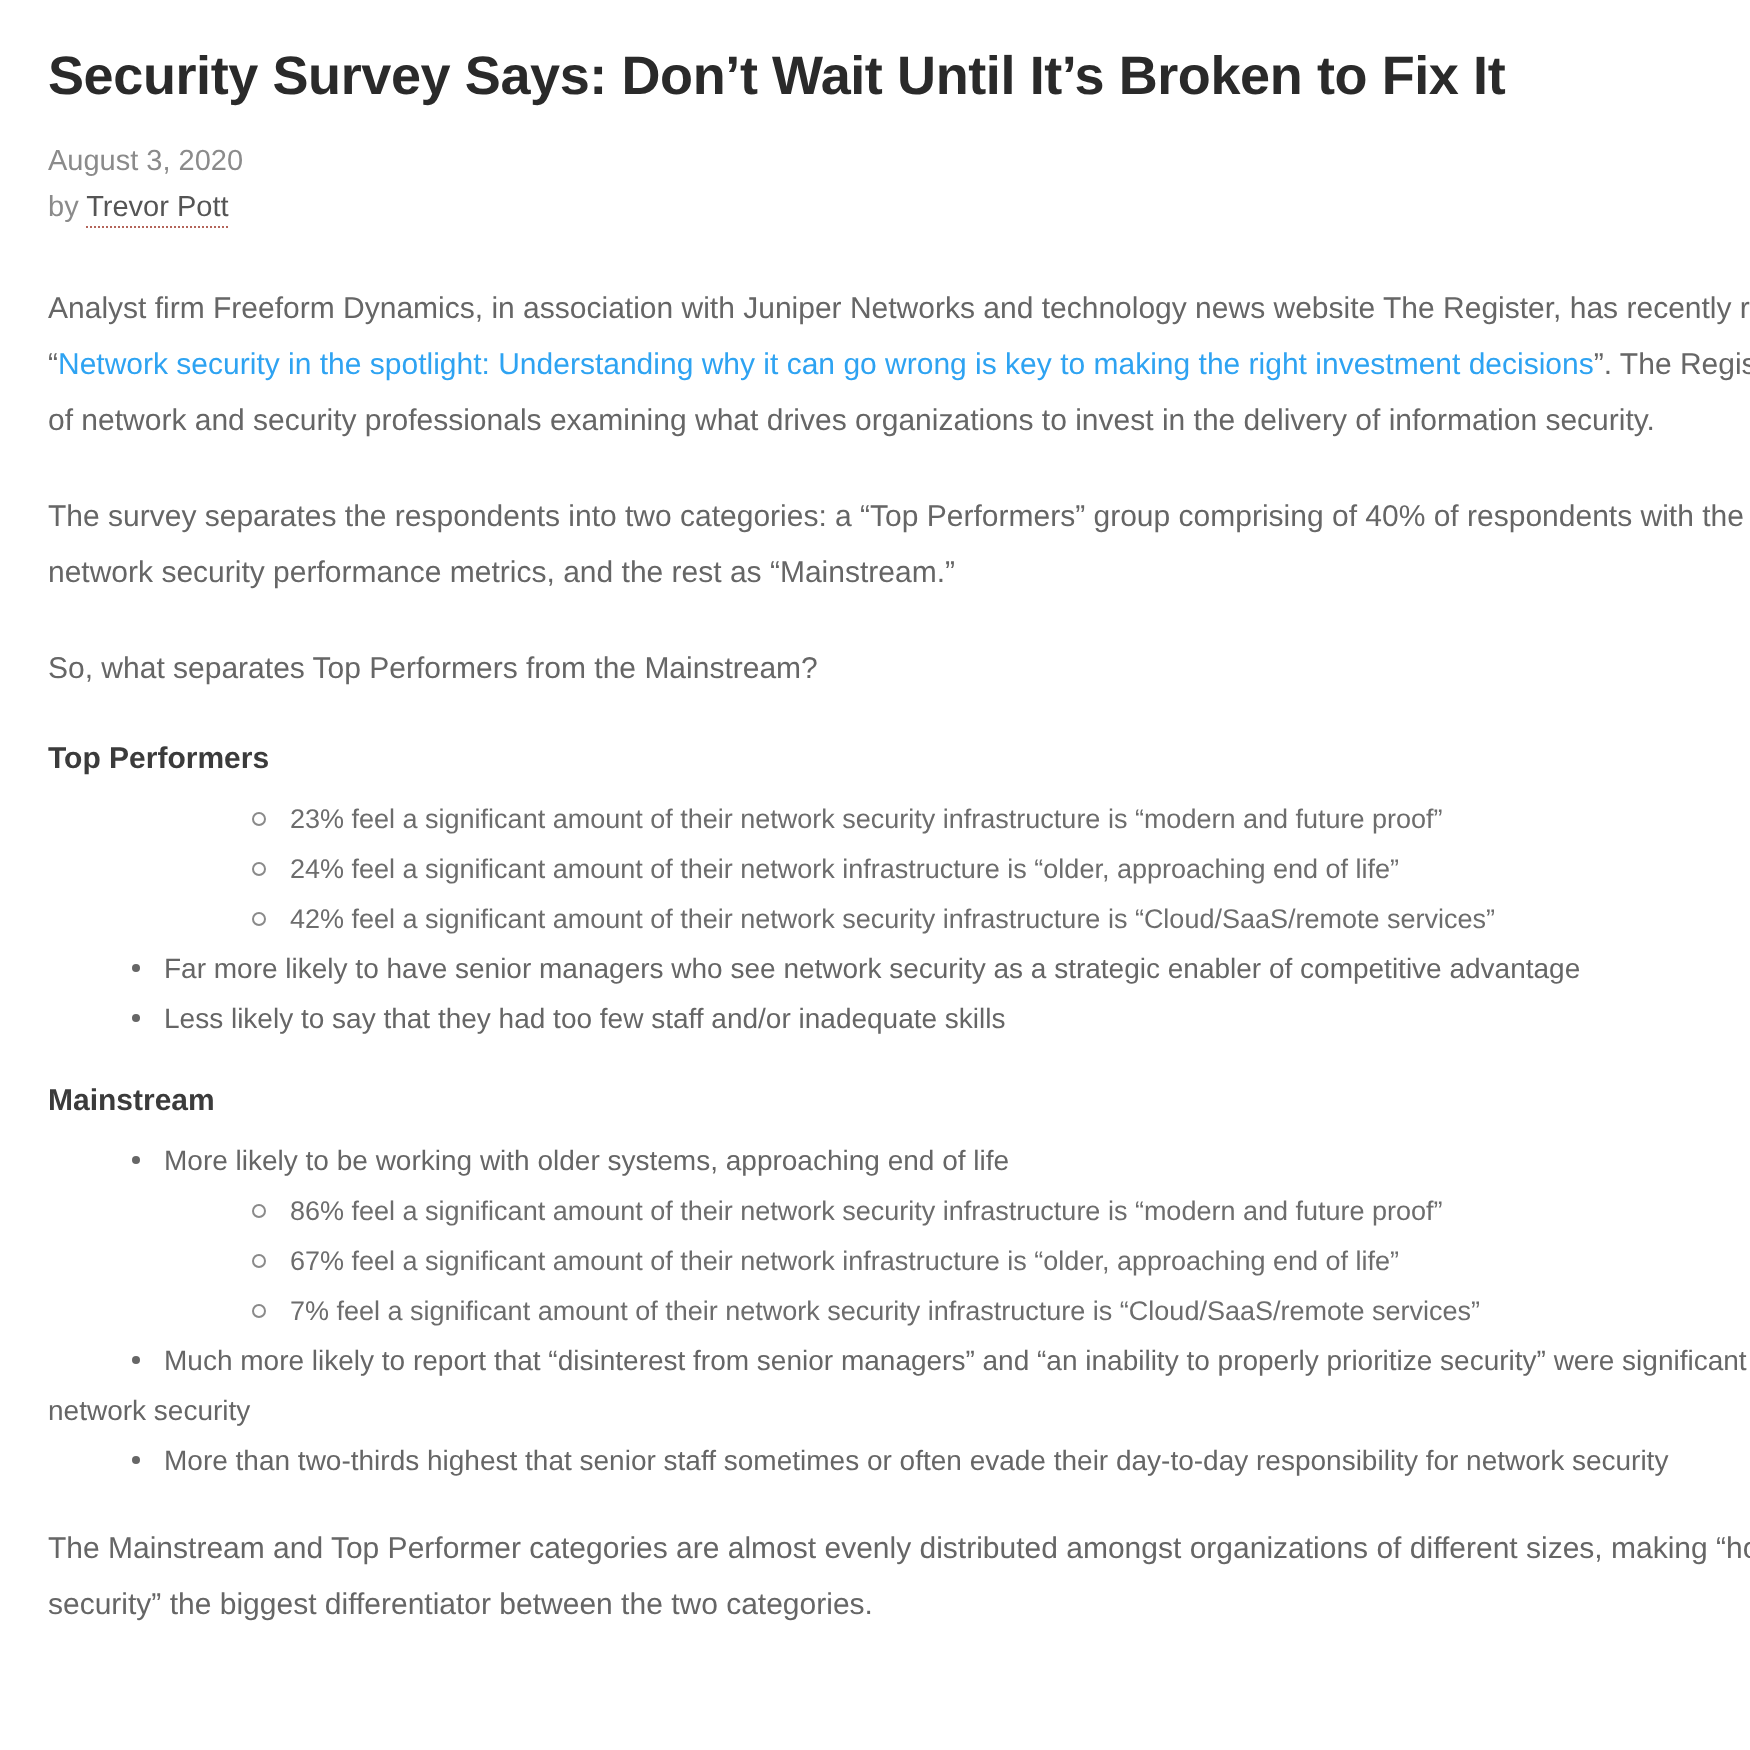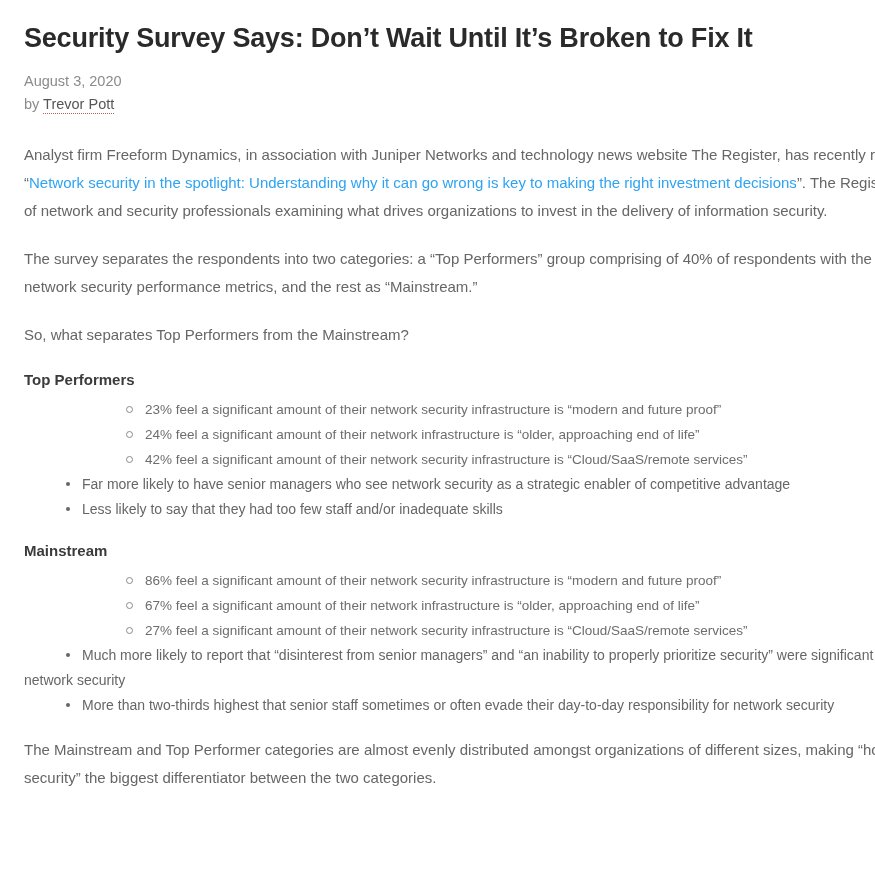"More likely to be working" span.li-text { html: none -> <span>More likely to be working with older systems, approaching end of life</span> }
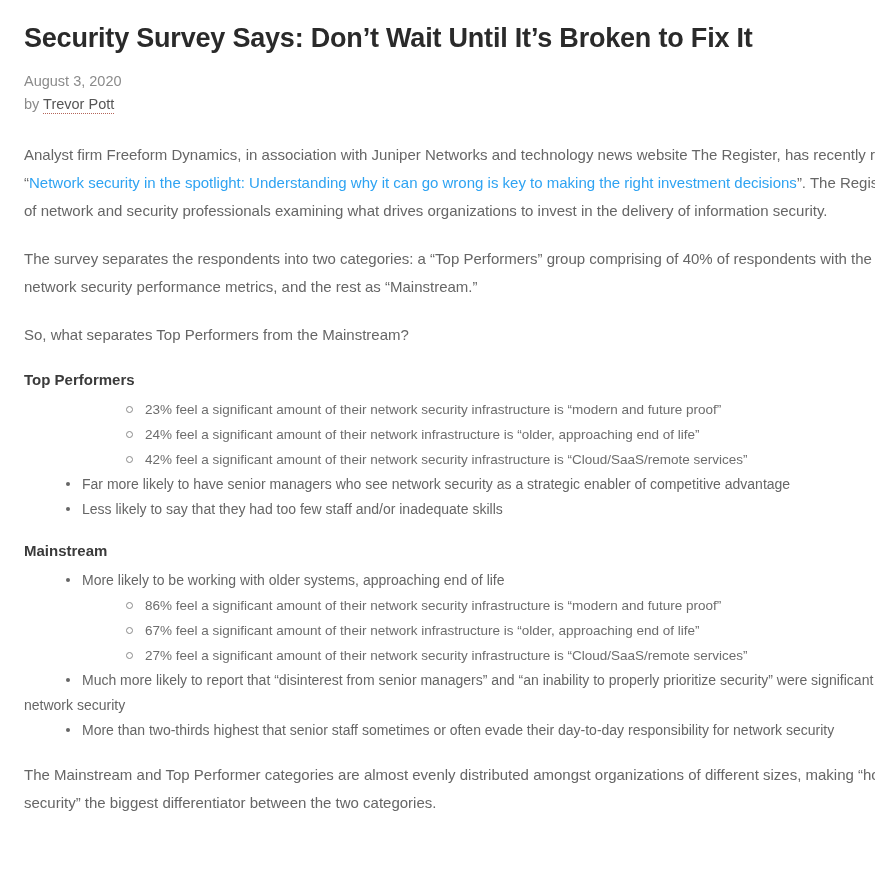"27% feel a significant amount" span.li-text { text: 27% -> 7% }
